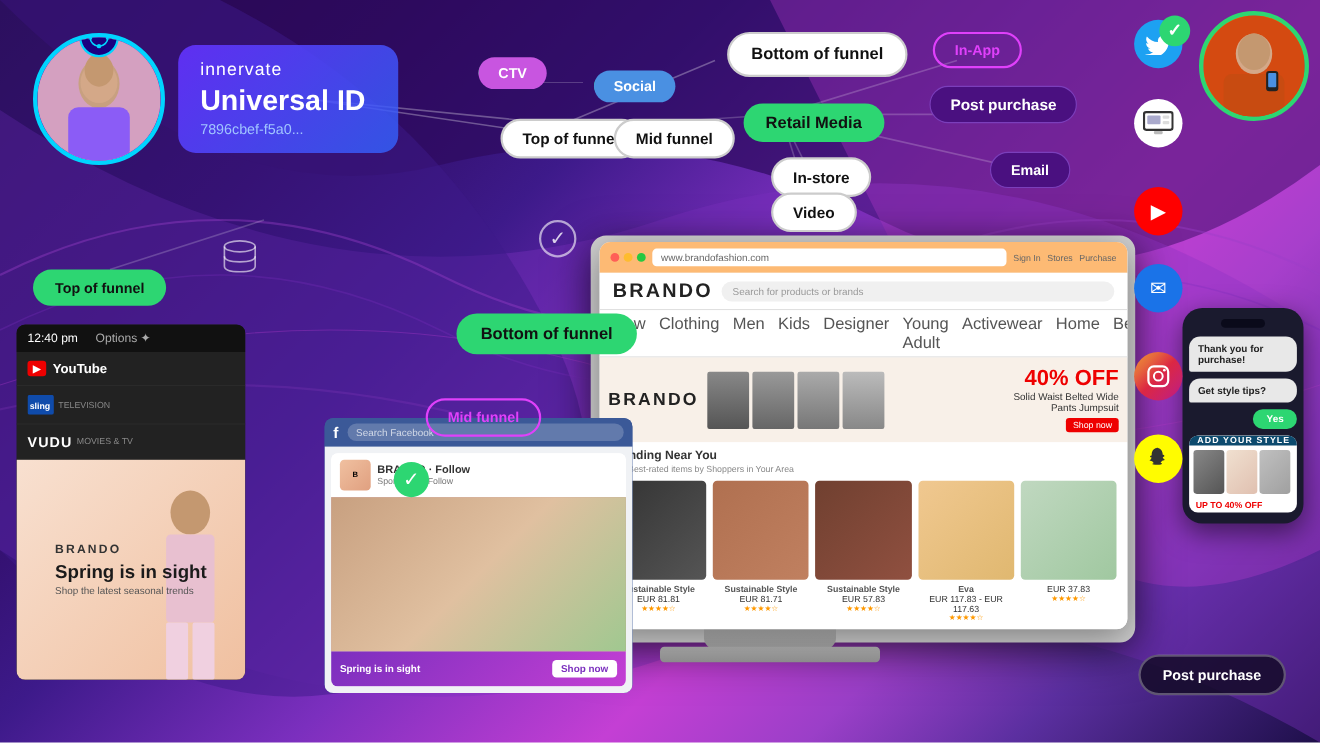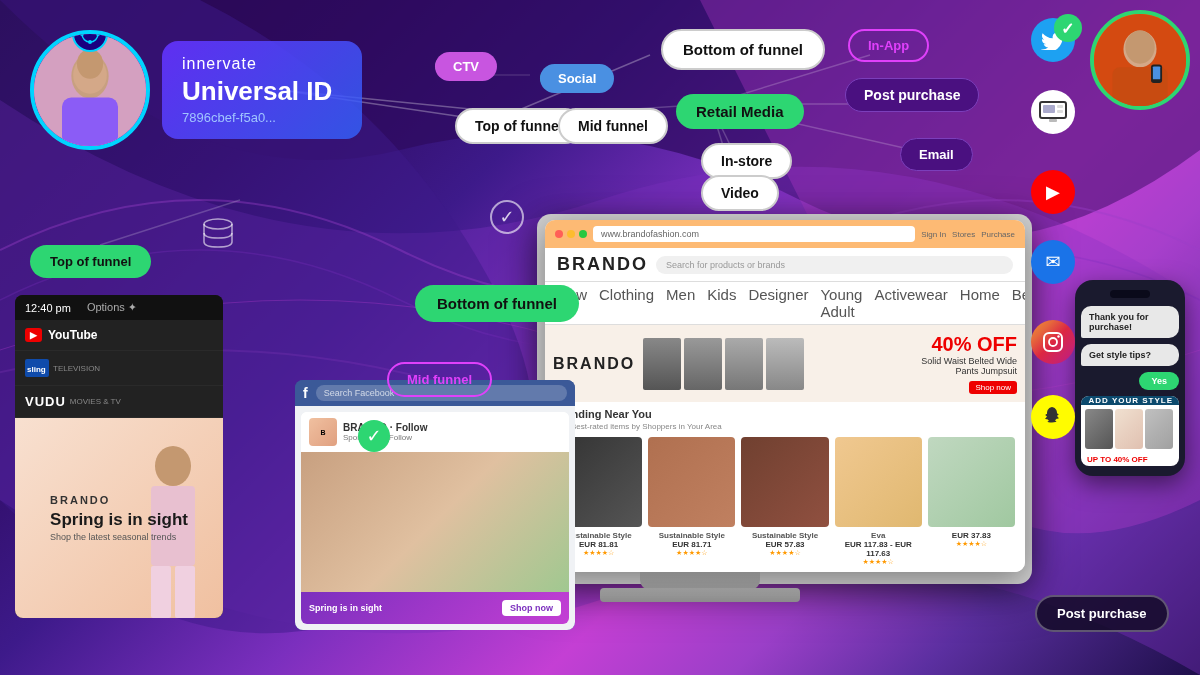"EUR 37.83" .trend-price { font-weight: 700 -> 400 }
